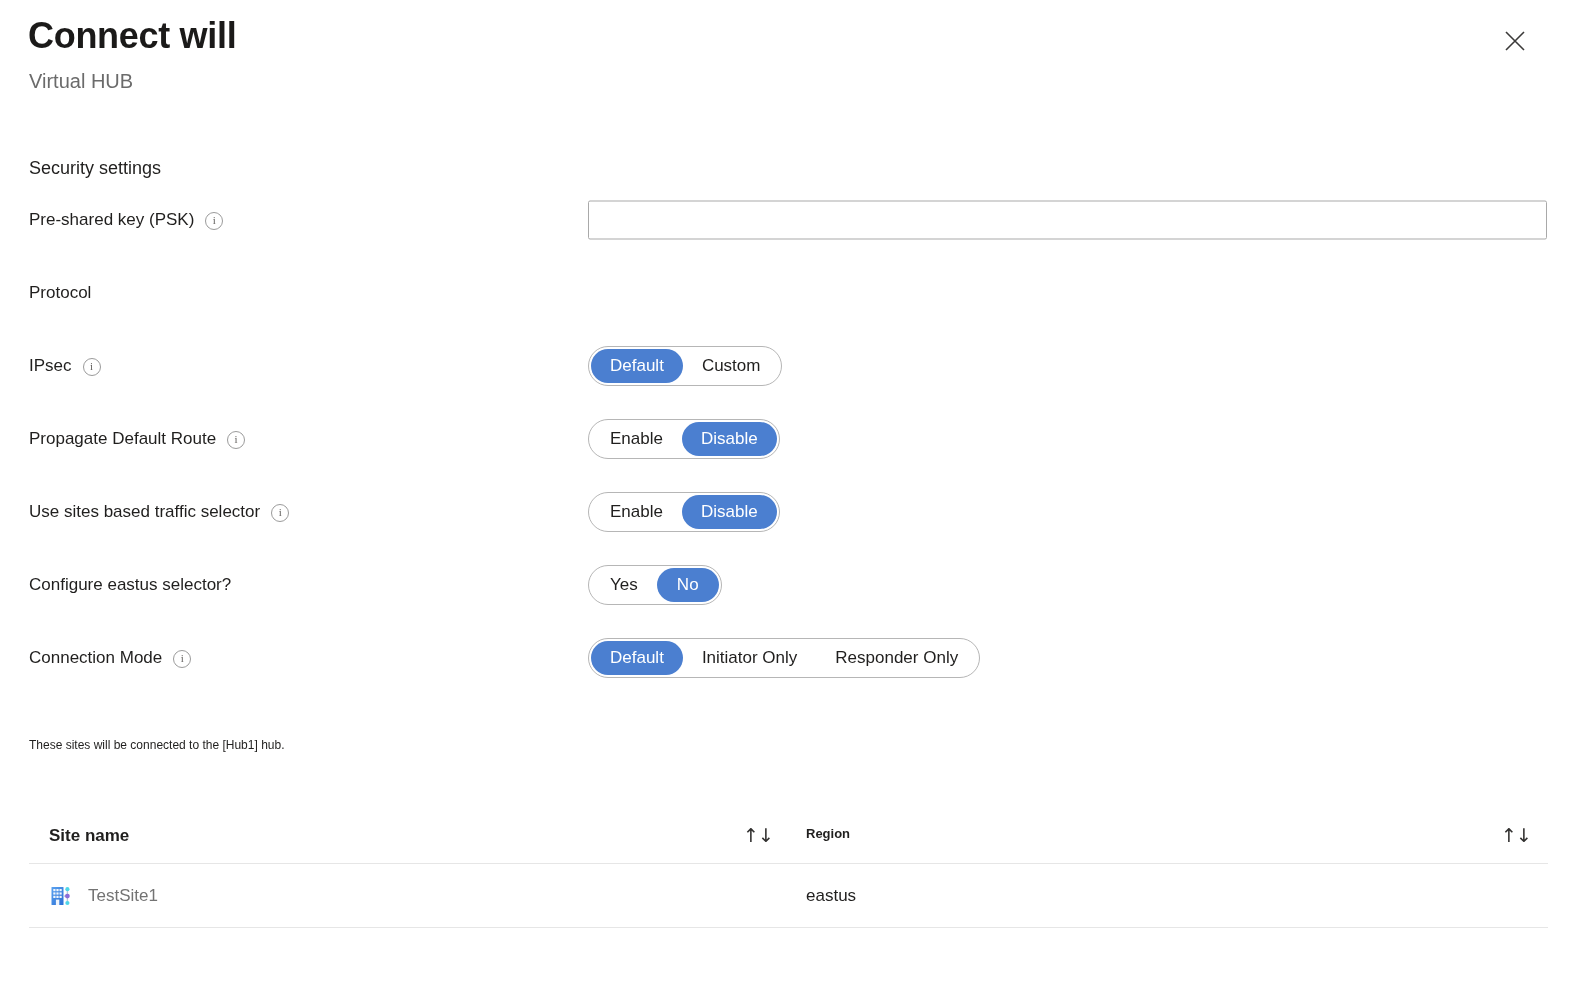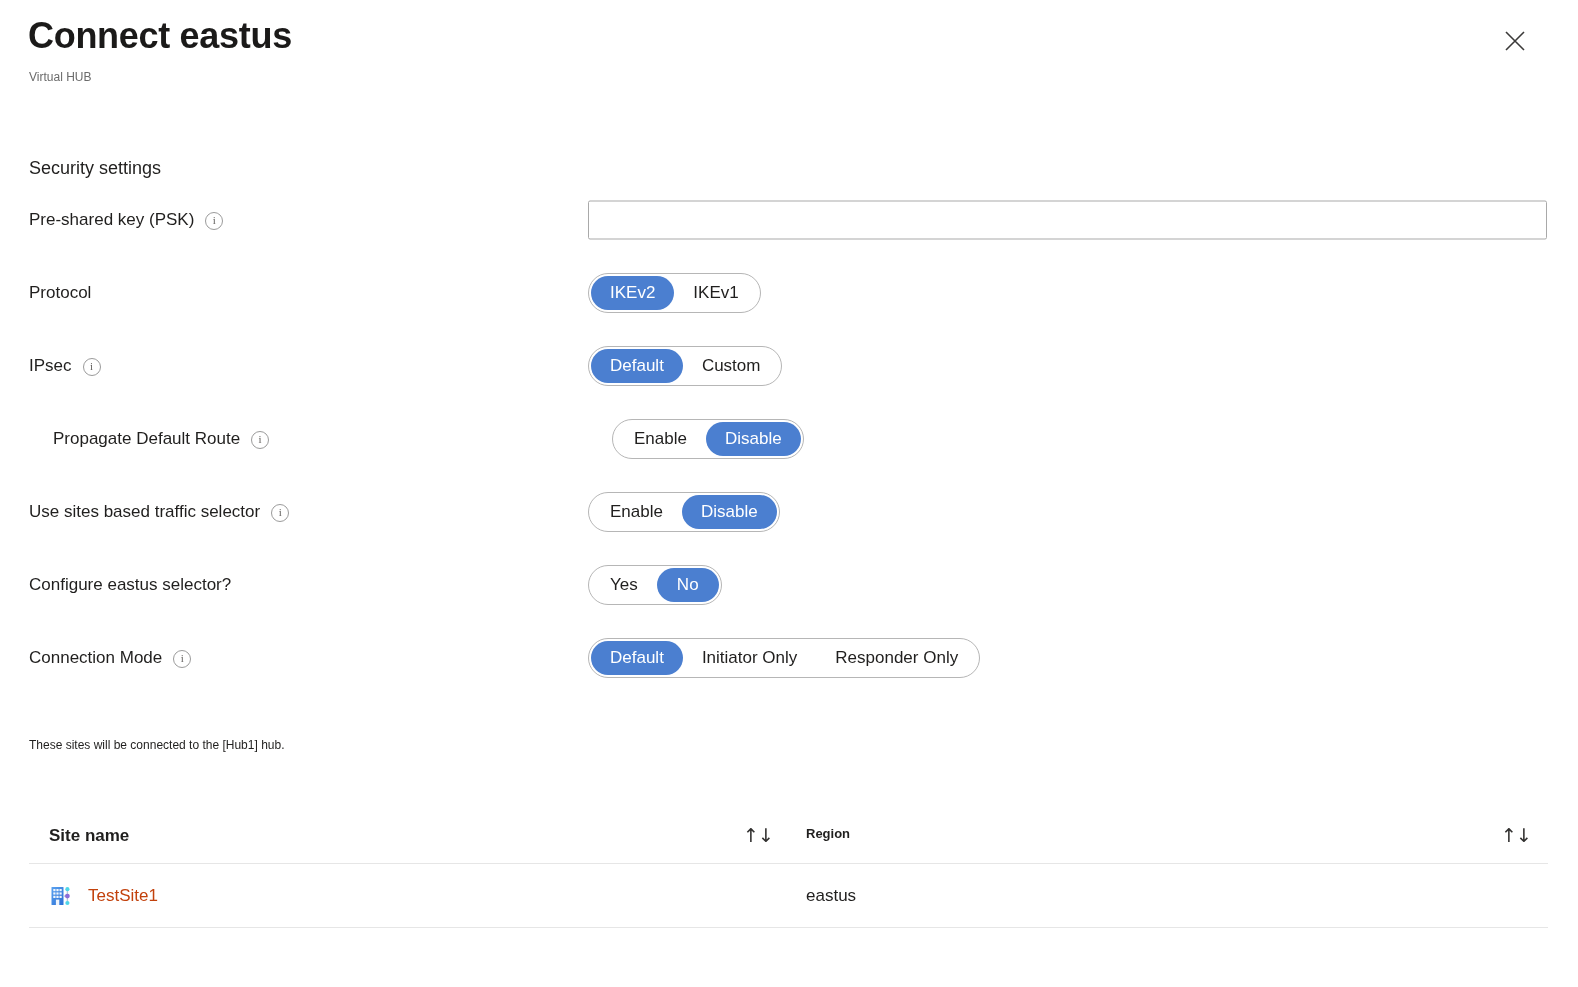"Connect eastus" div.blade-title { text: eastus -> will }
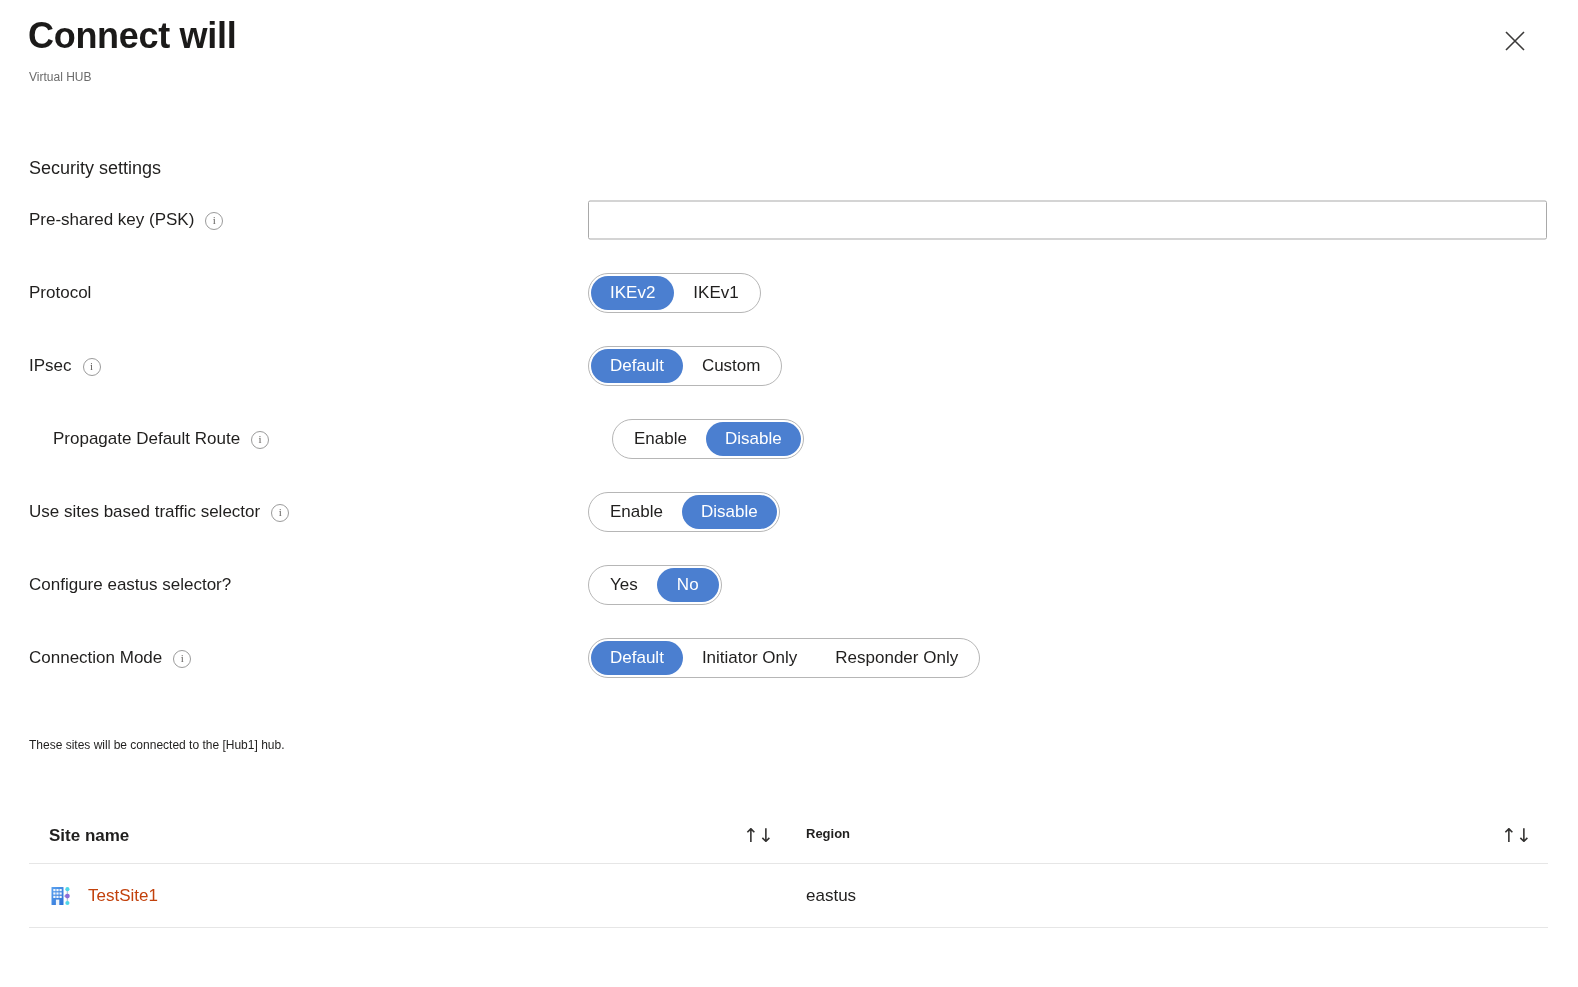"Virtual HUB" .blade-subtitle { font-size: 12px -> 20px }
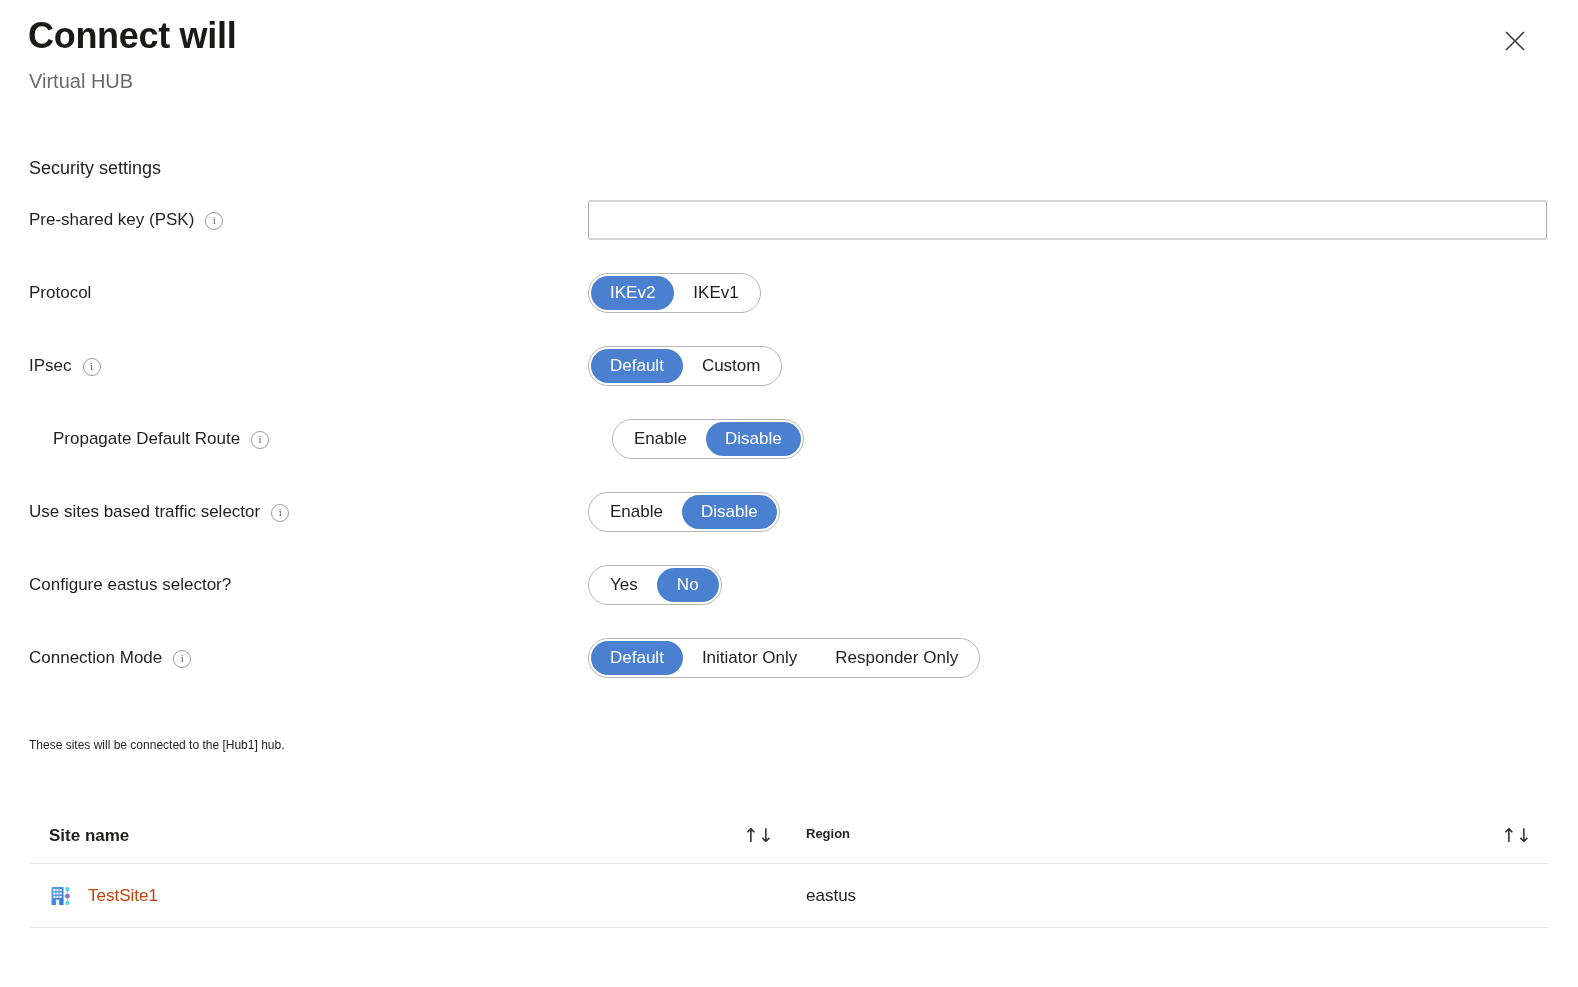"IKEv2" div.choice-group { html: <div> <button>IKEv2</button> <button>IKEv1</button> </div> -> none }
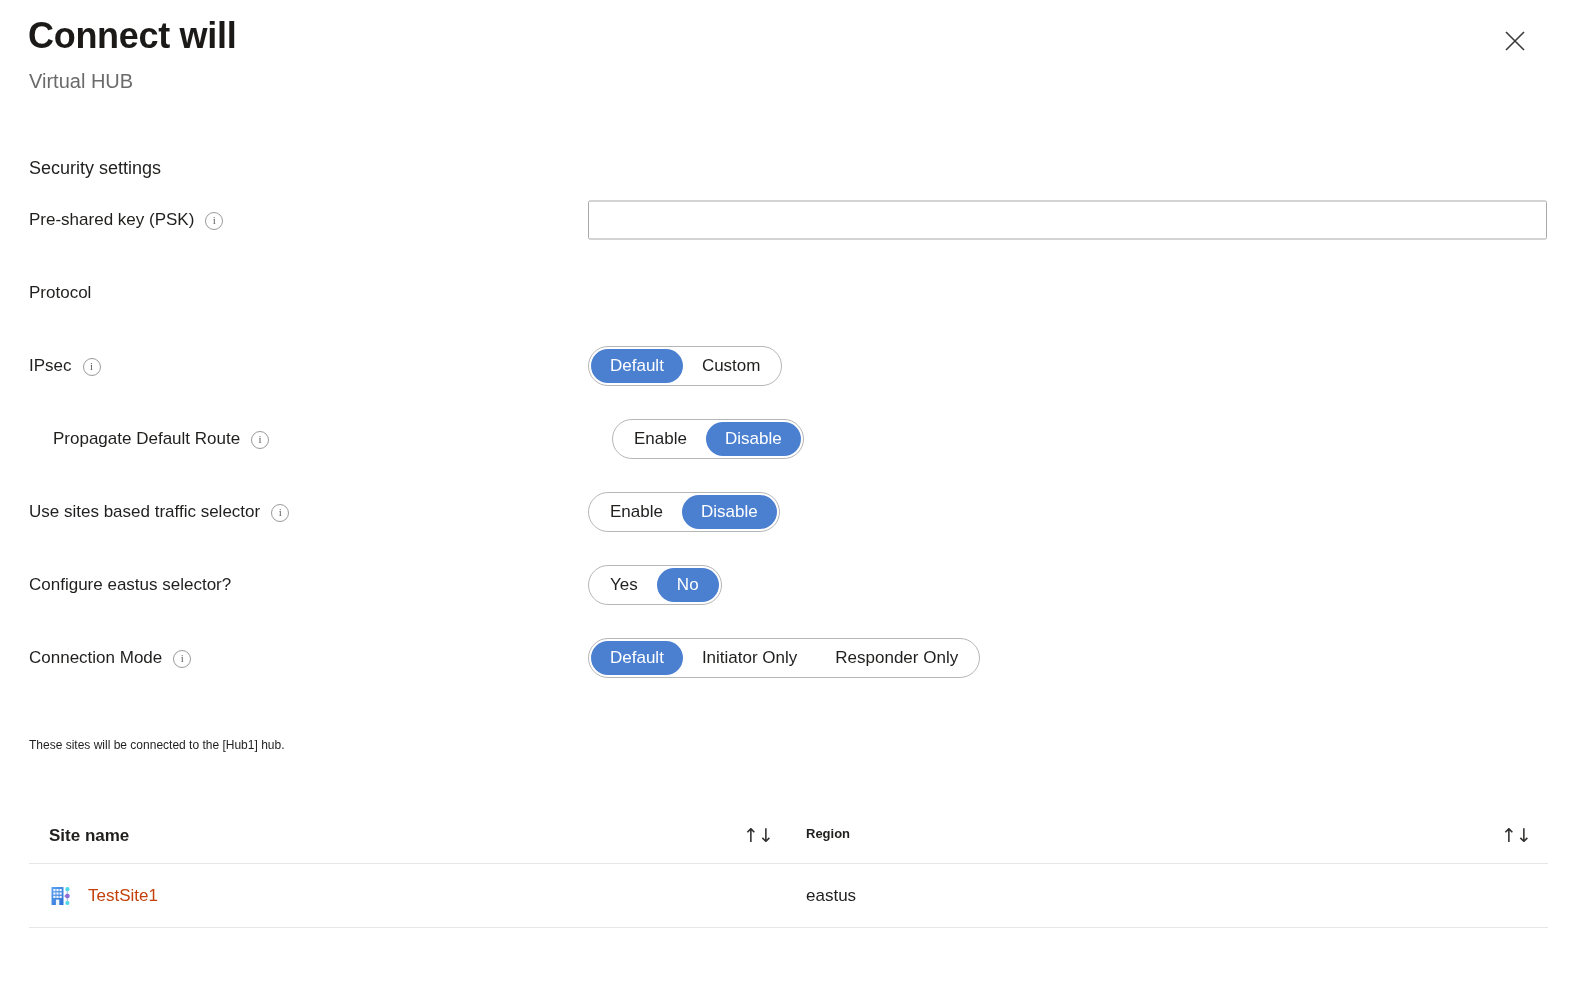"Propagate Default Route" div.field-row { margin-left: 24px -> none }
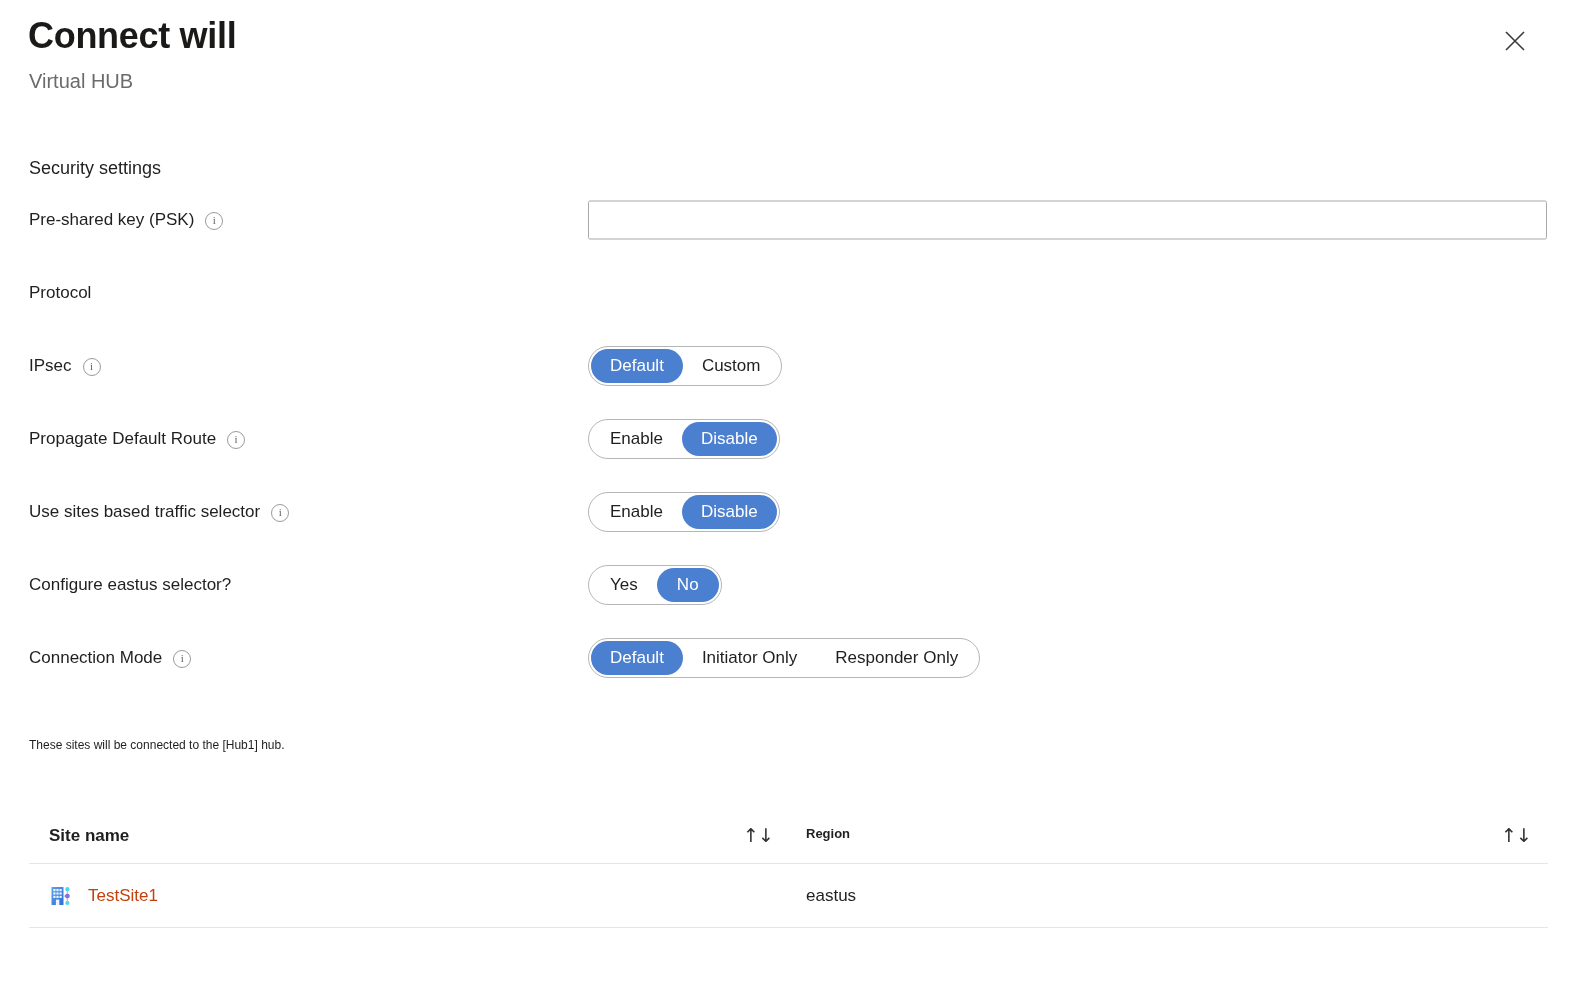"TestSite1" .cell-site-name { color: #c2410c -> #737373 }
